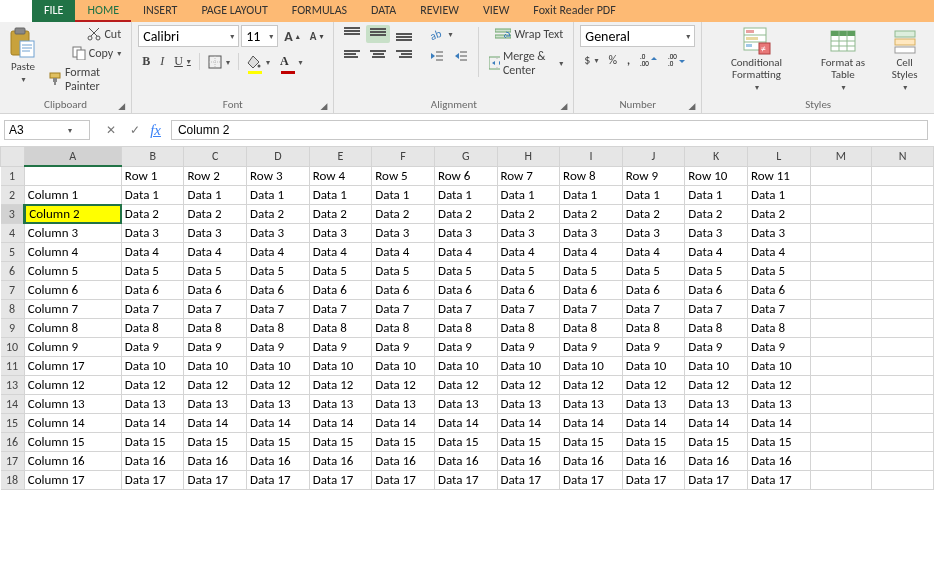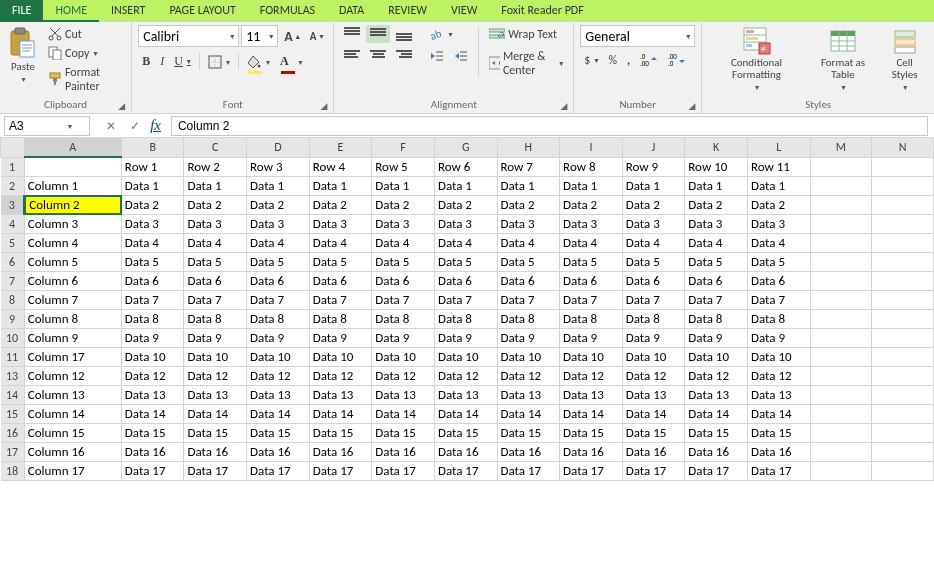"FILE" .tabs { background: #bef264 -> #fdba74; margin-left: none -> 32px }
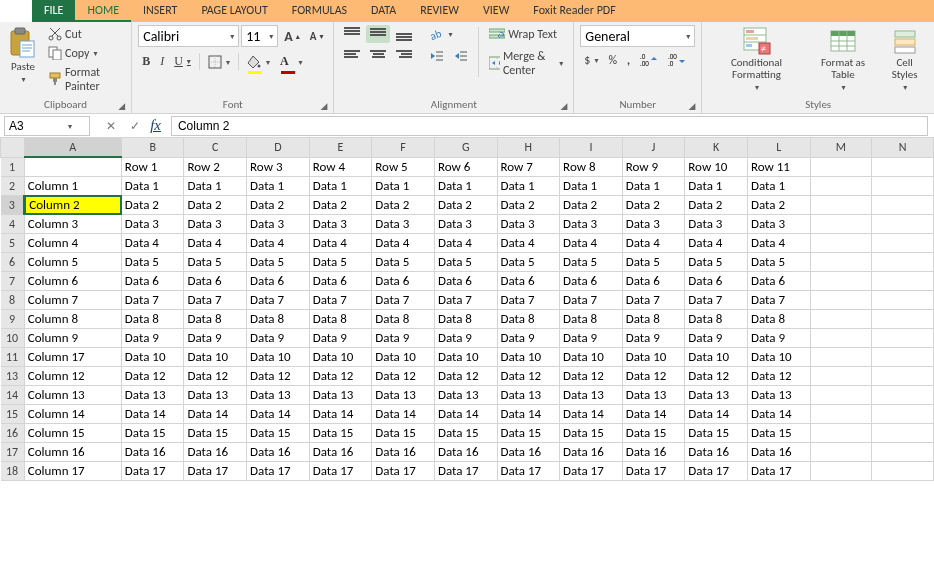"HOME" .tab.active { border-bottom: 2px solid #15803d -> 2px solid #b91c1c }
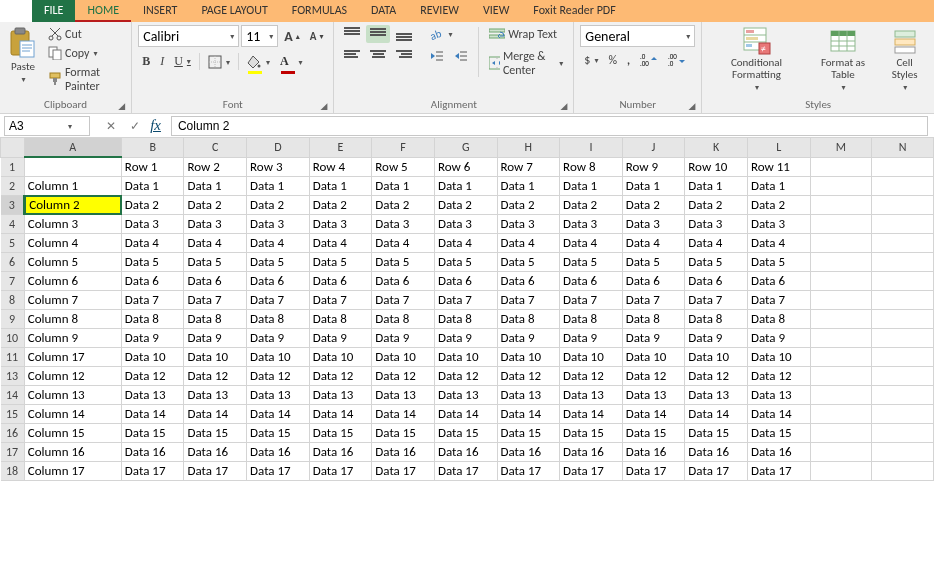"Cut" .btn { justify-content: none -> flex-end }
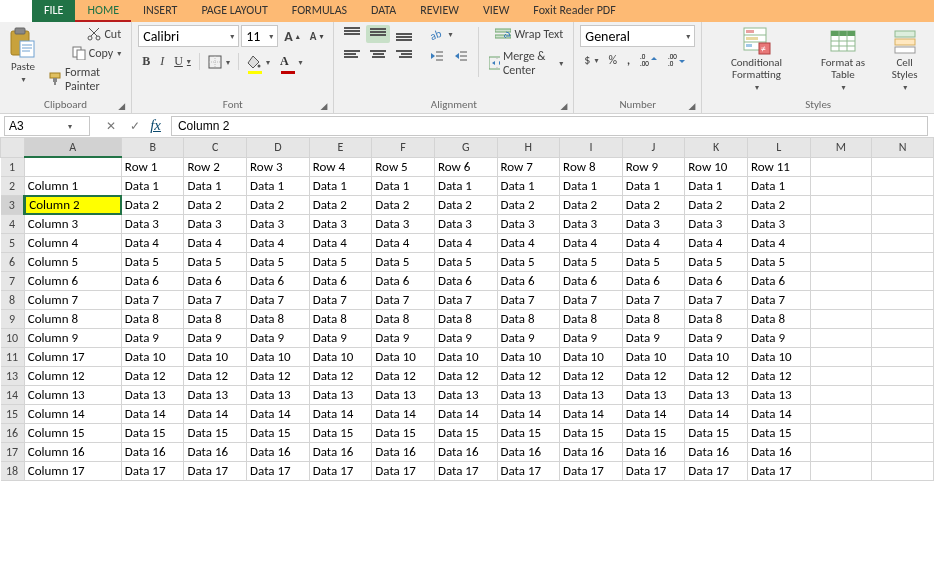"A3" .fbar { height: 24px -> 33px }
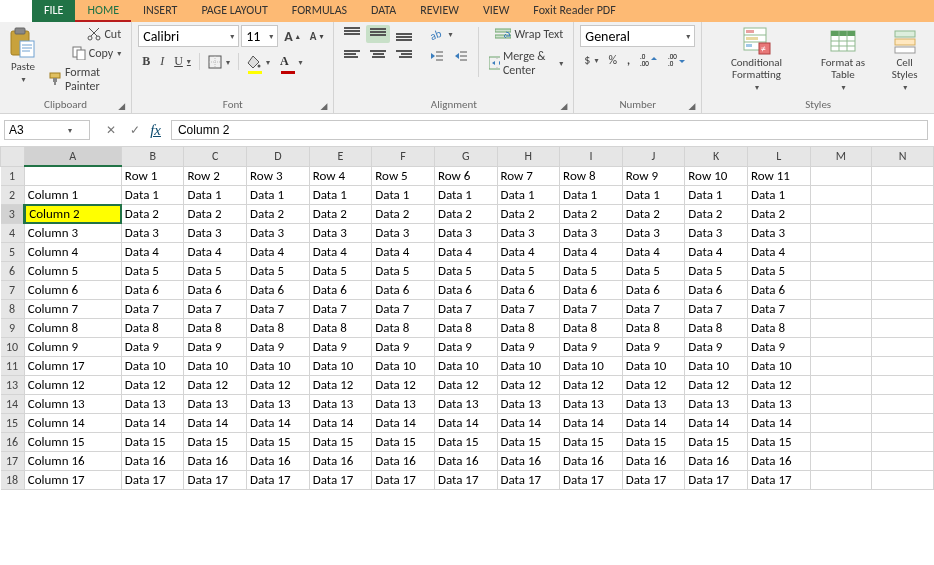"fx" .fx-fx { color: #0c4a6e -> #3b82f6 }
